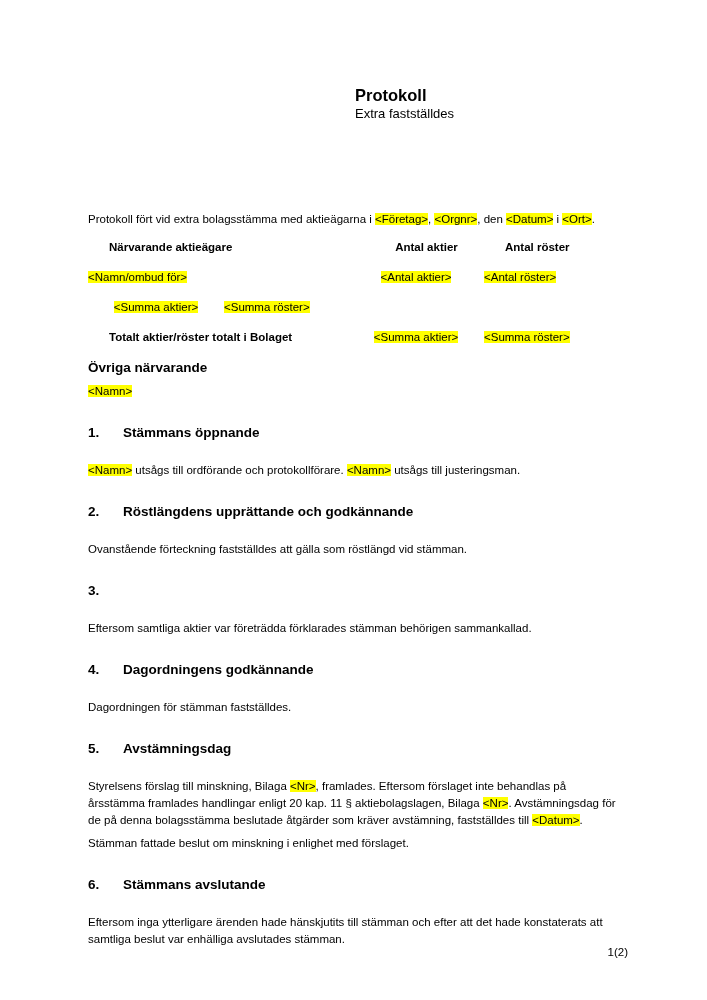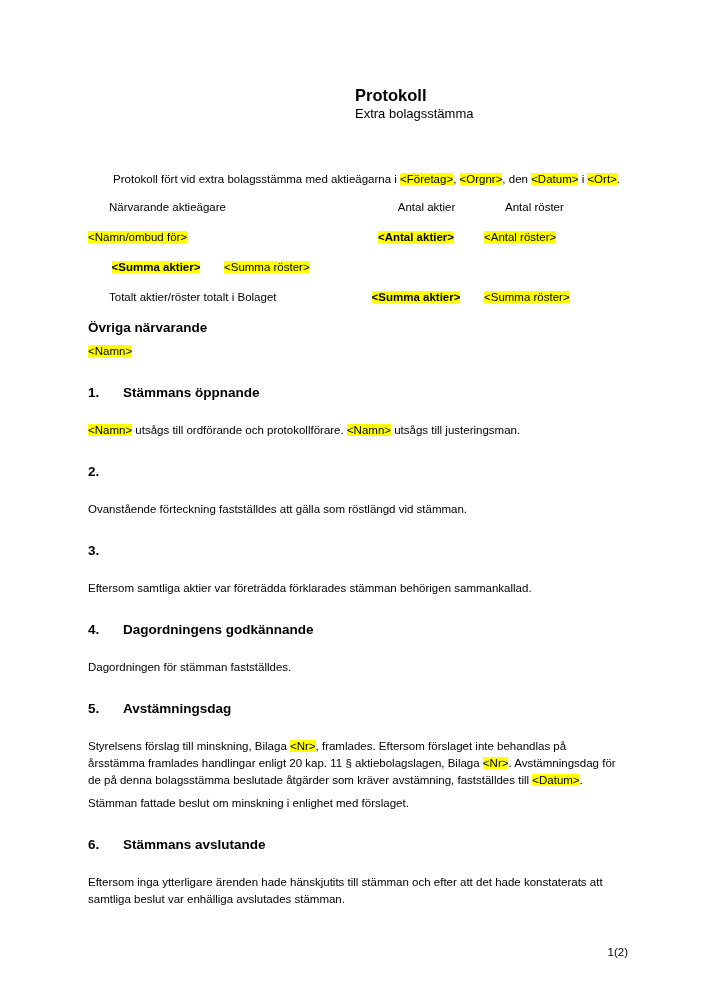"Extra bolagsstämma" div.doc-subtitle { text: bolagsstämma -> fastställdes }
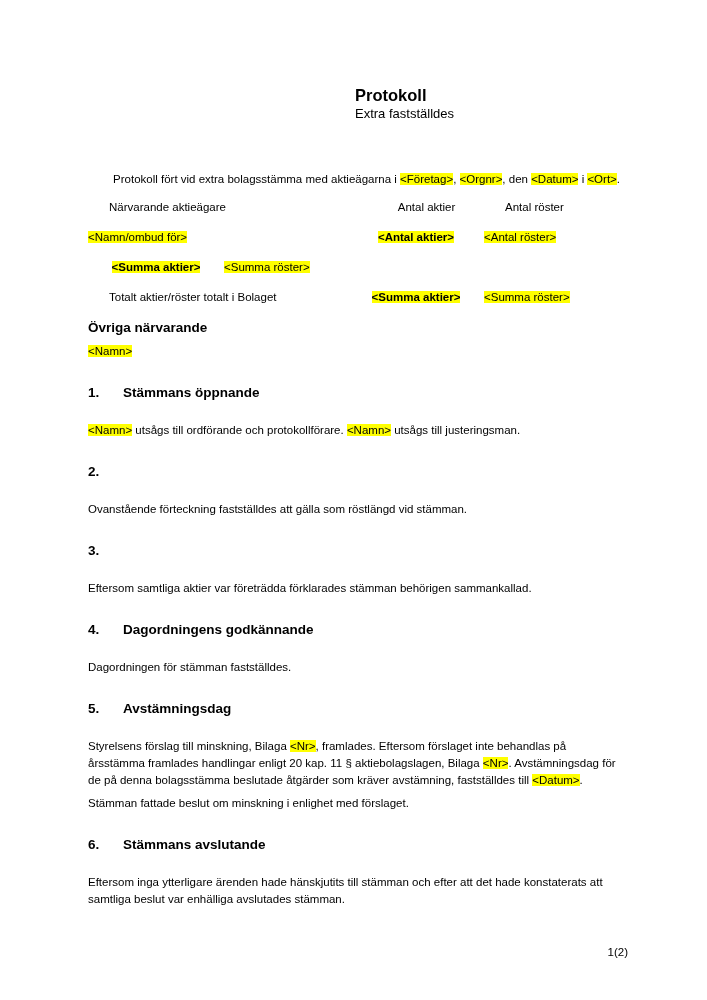"Protokoll fört vid extra bolagsstämma" .intro { margin-top: 49px -> 89px; text-align: right -> none }
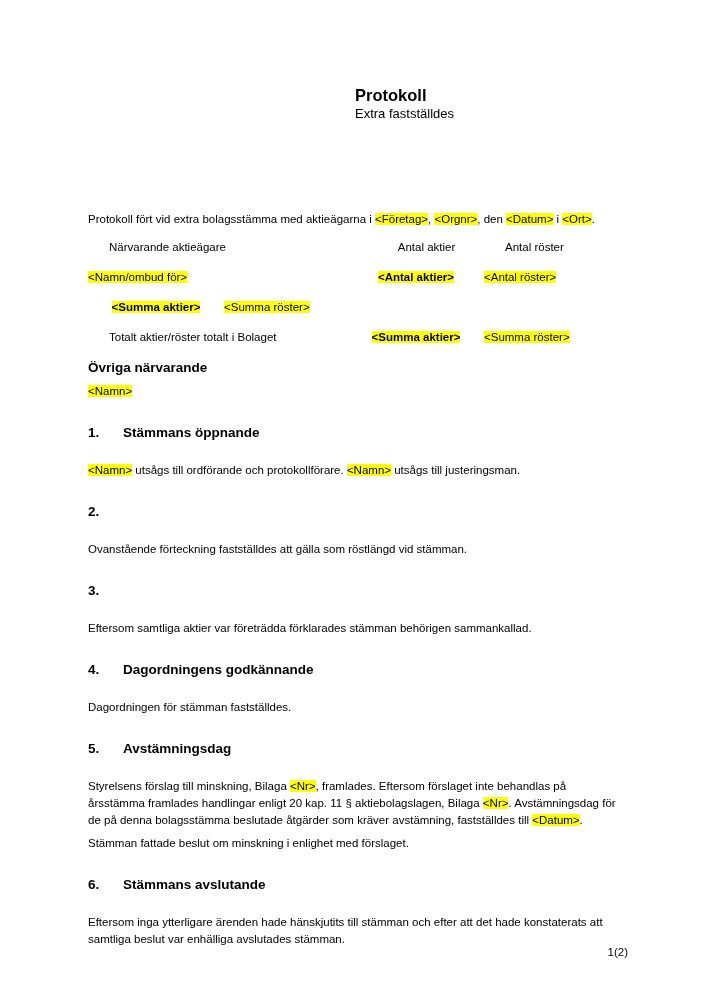"Närvarande aktieägare" .bold { font-weight: normal -> bold }
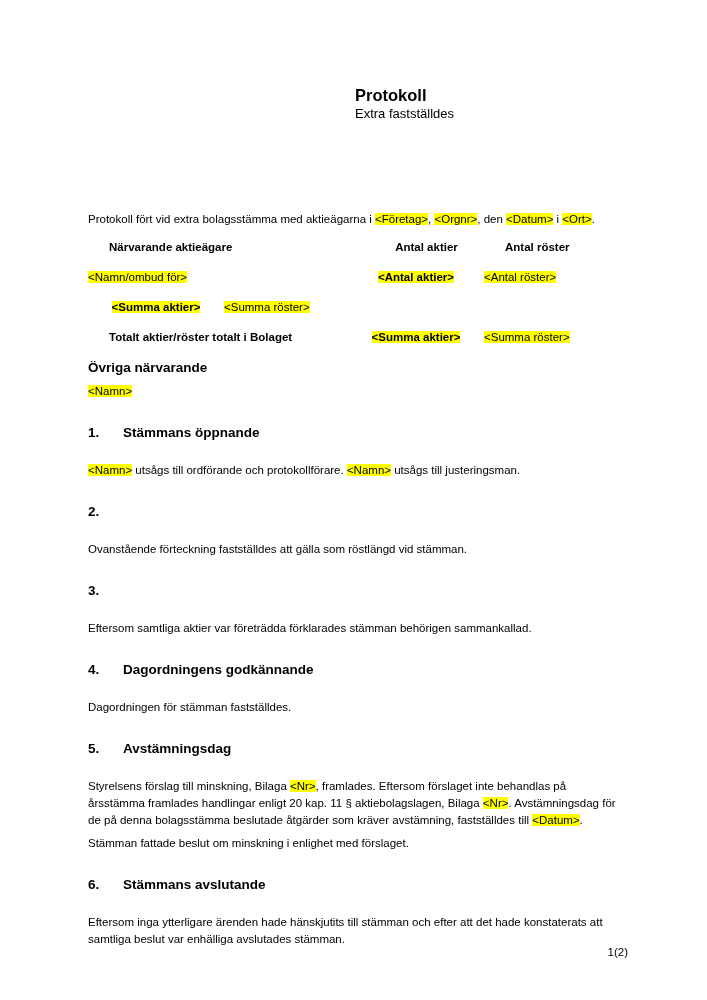"<Antal aktier>" .t-col2 { font-weight: bold -> none }
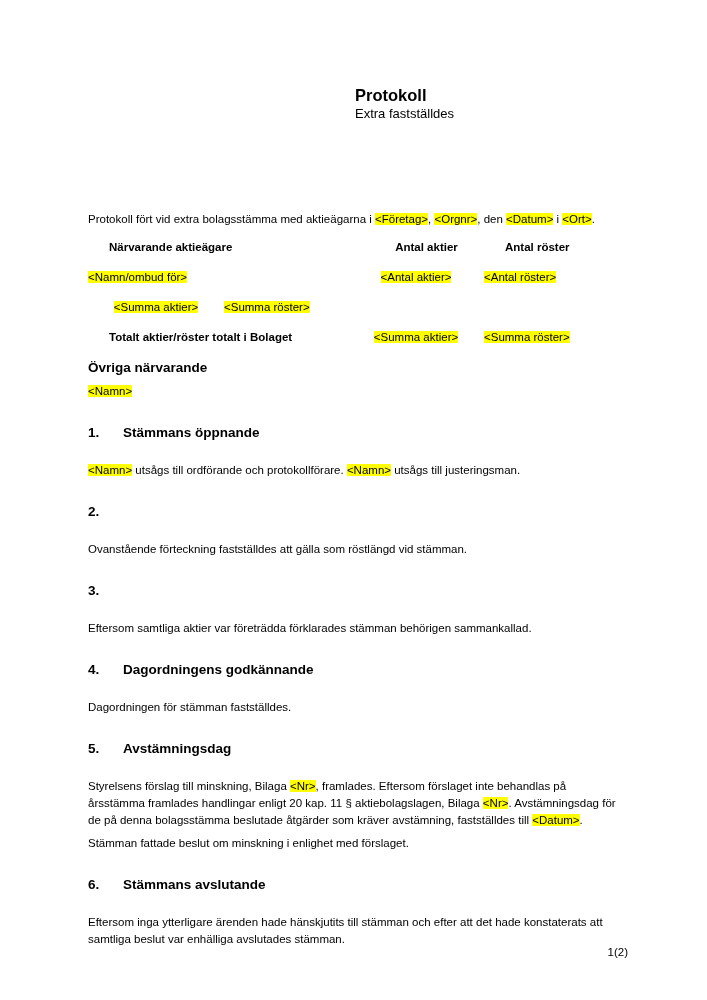"Röstlängdens upprättande och godkännande" span { html: none -> <span>Röstlängdens upprättande och godkännande</span> }
